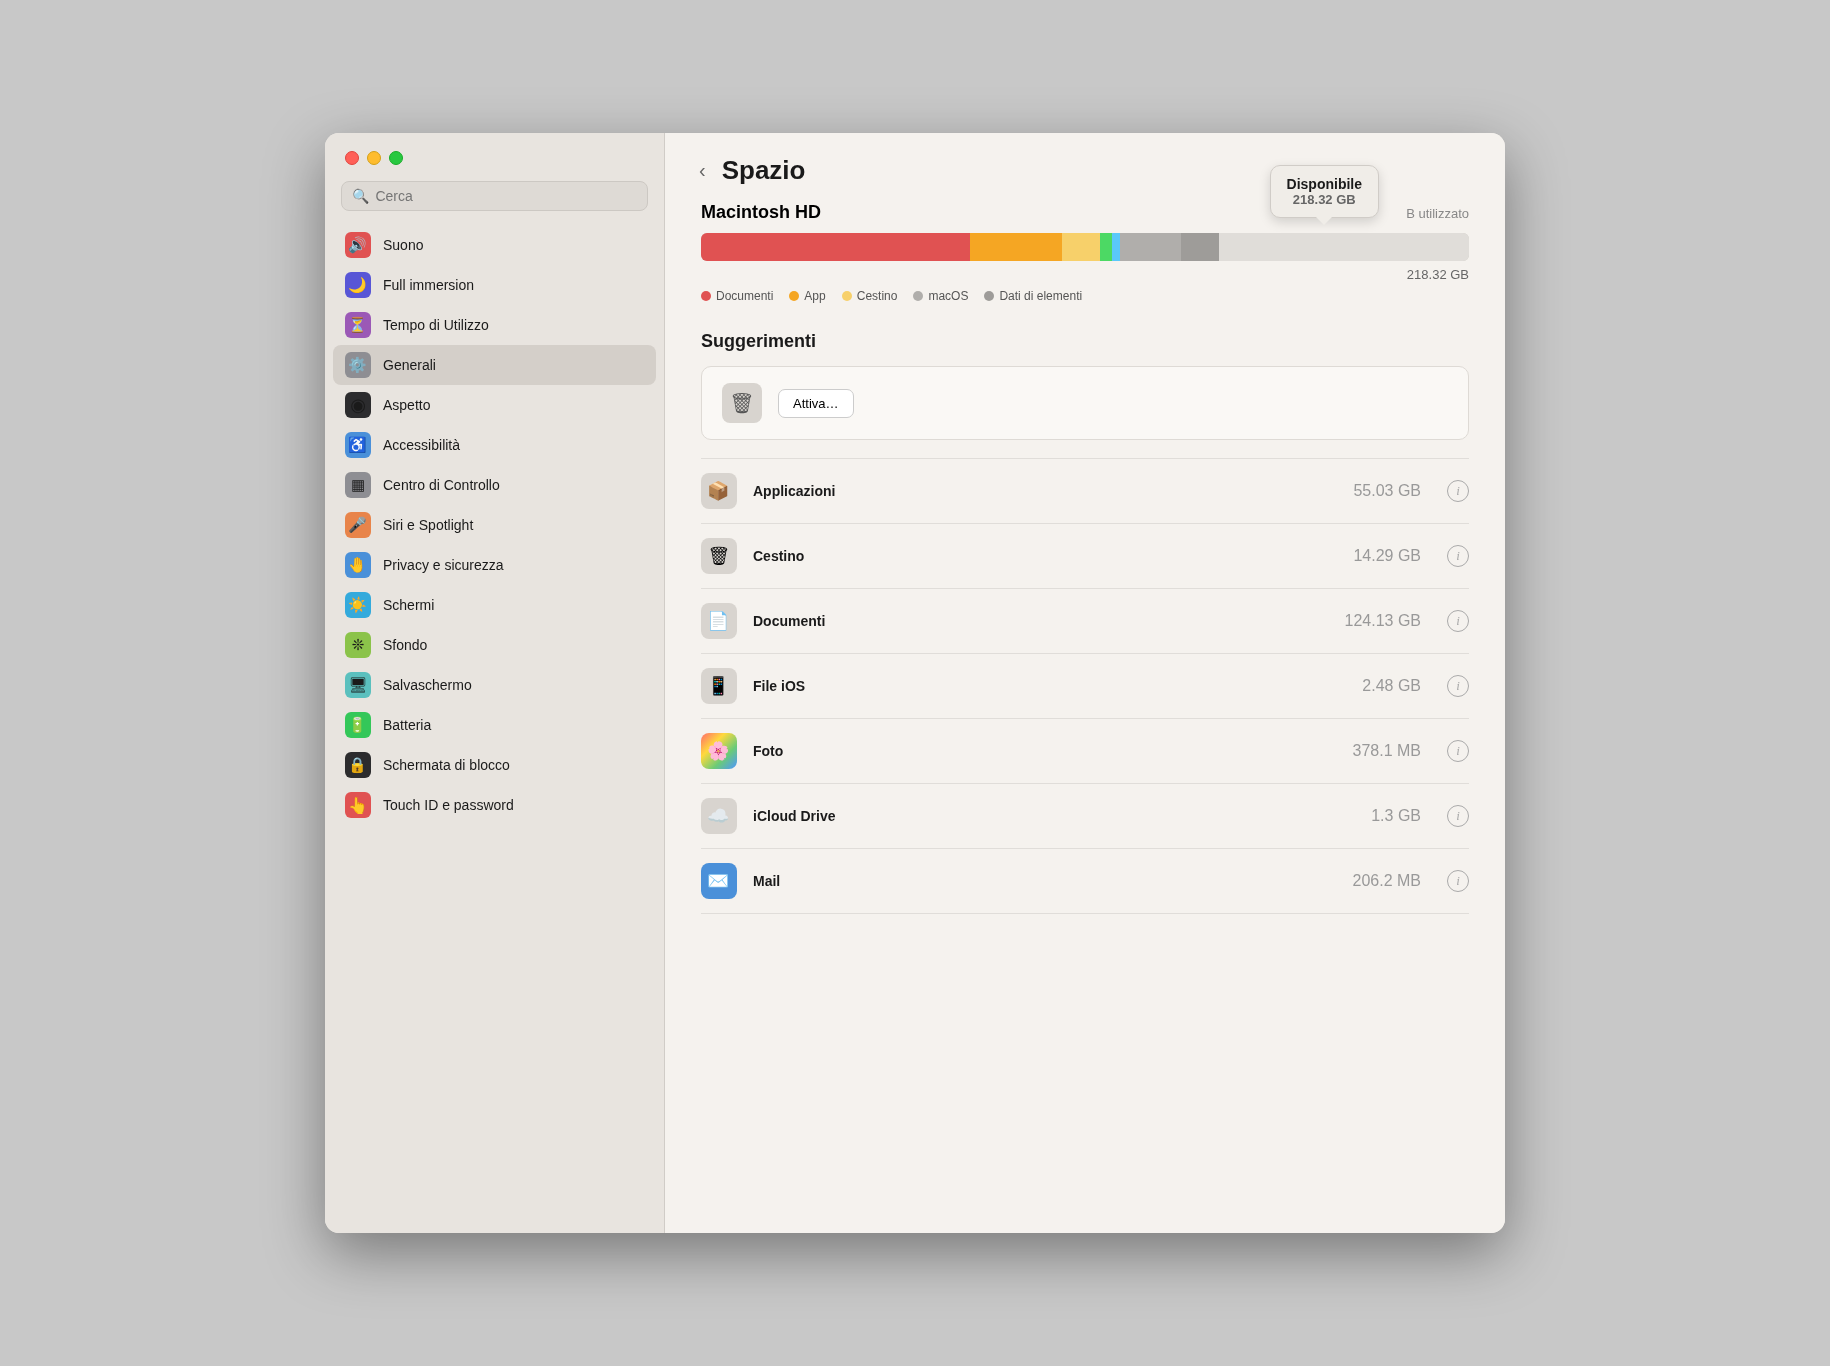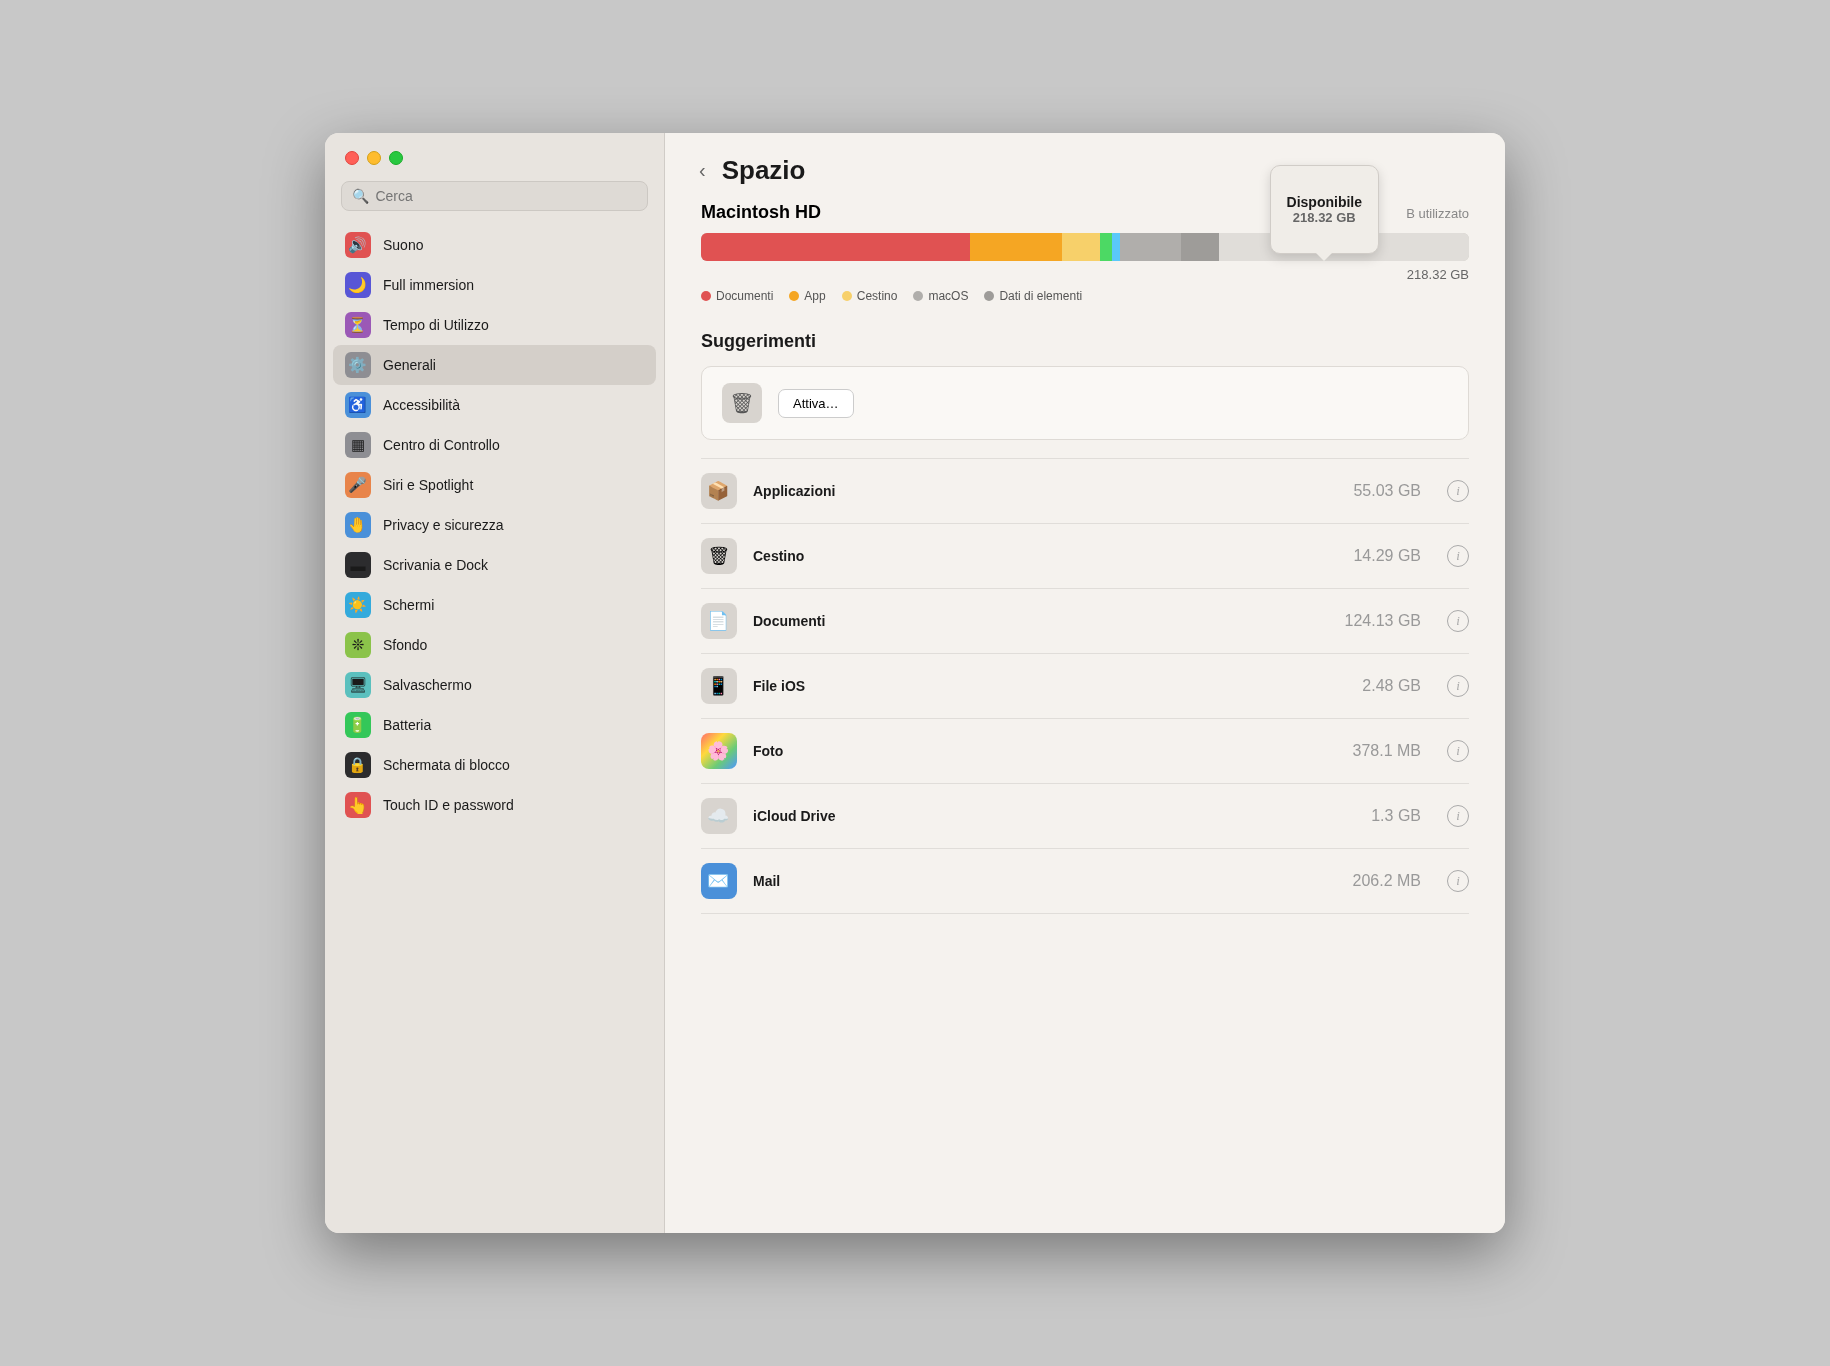"Disponibile" .tooltip-bubble { padding: 28px 16px -> 10px 16px }
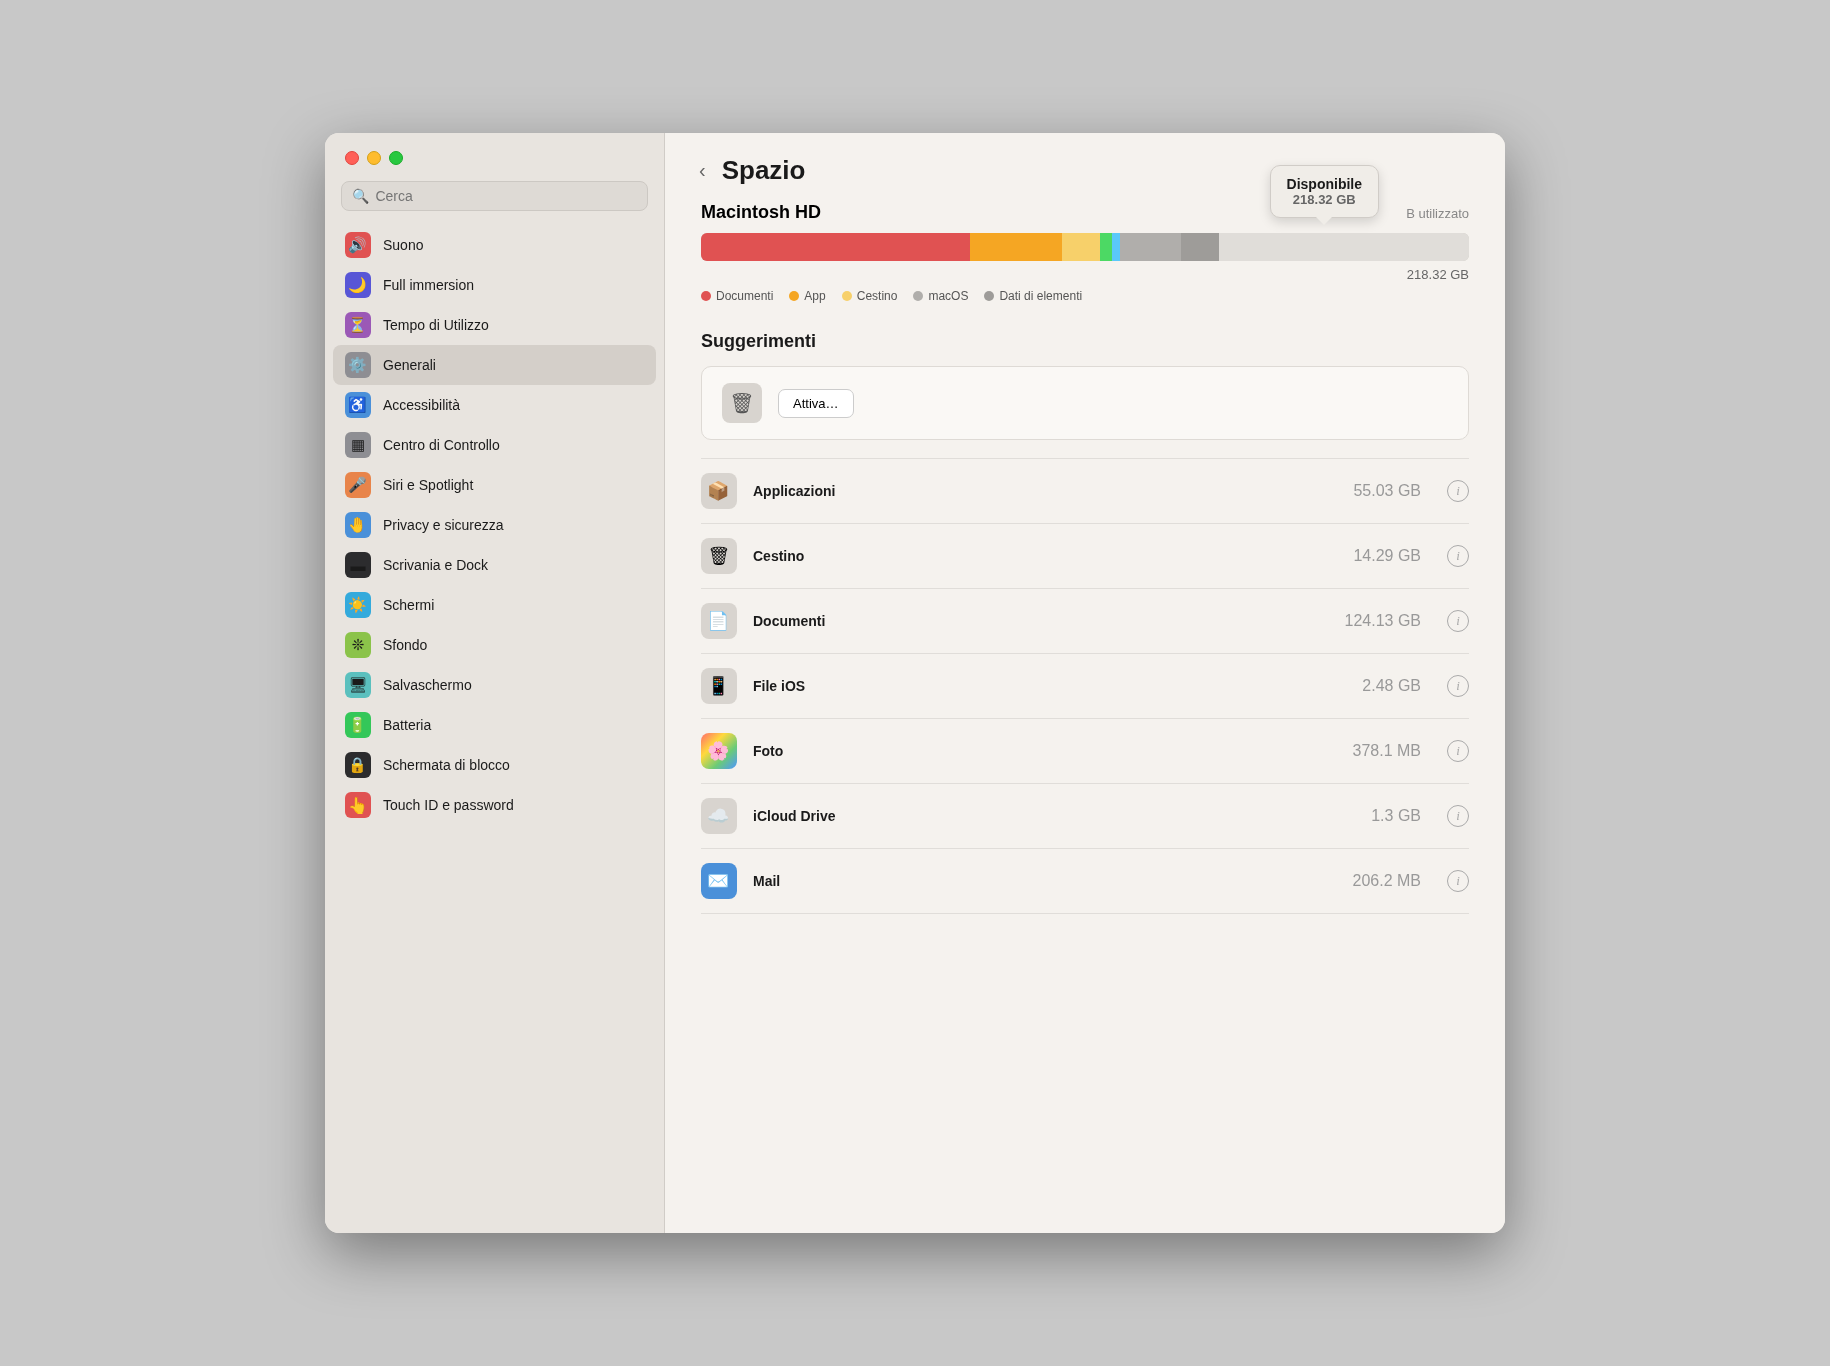"Aspetto" li.sidebar-item { html: none -> <li> <div>◉</div> <span>Aspetto</span> </li> }
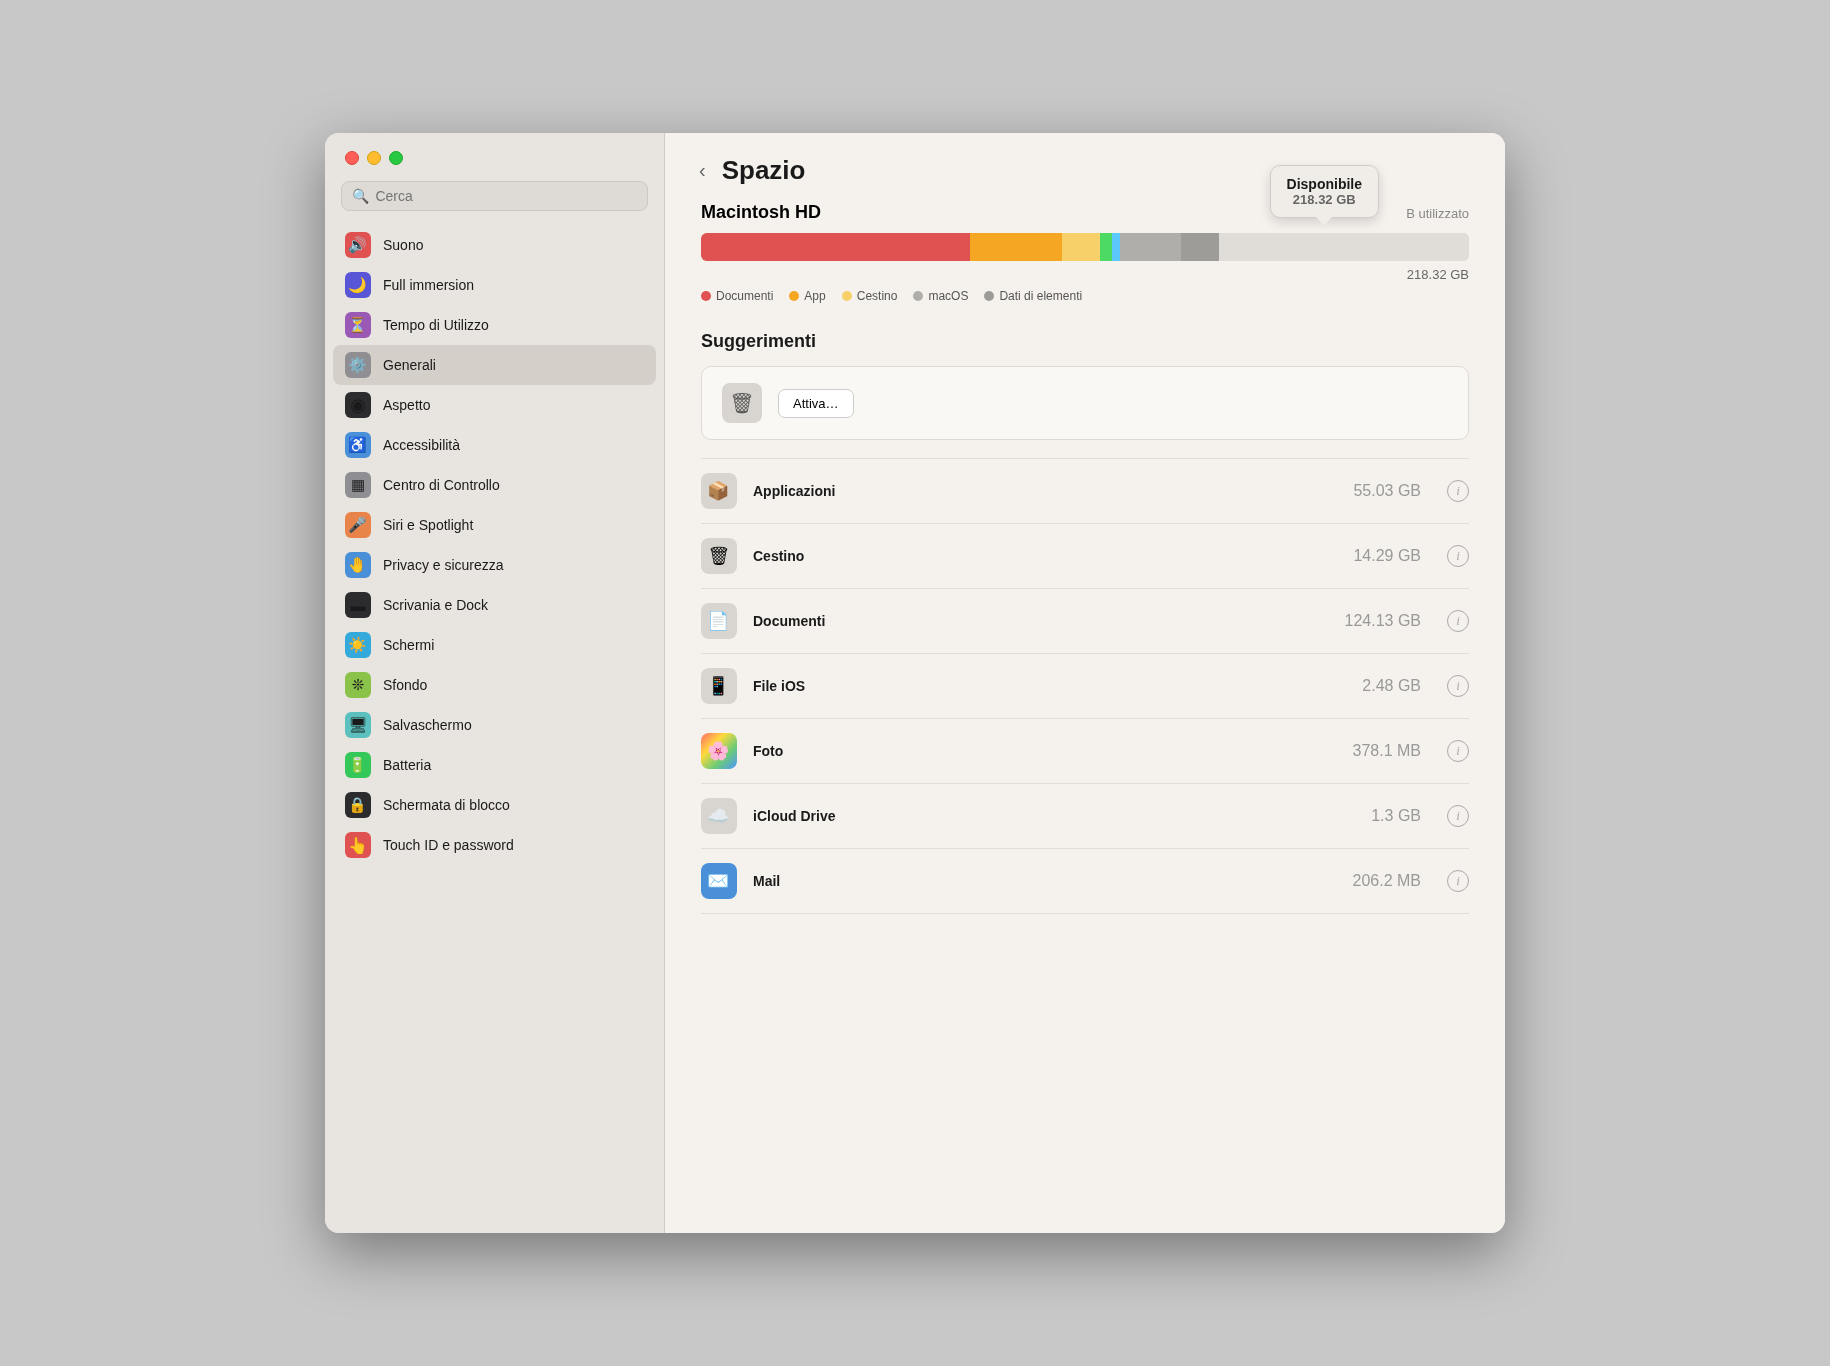"Scrivania e Dock" li.sidebar-item { html: <li> <div>▬</div> <span>Scrivania e Dock</span> </li> -> none }
